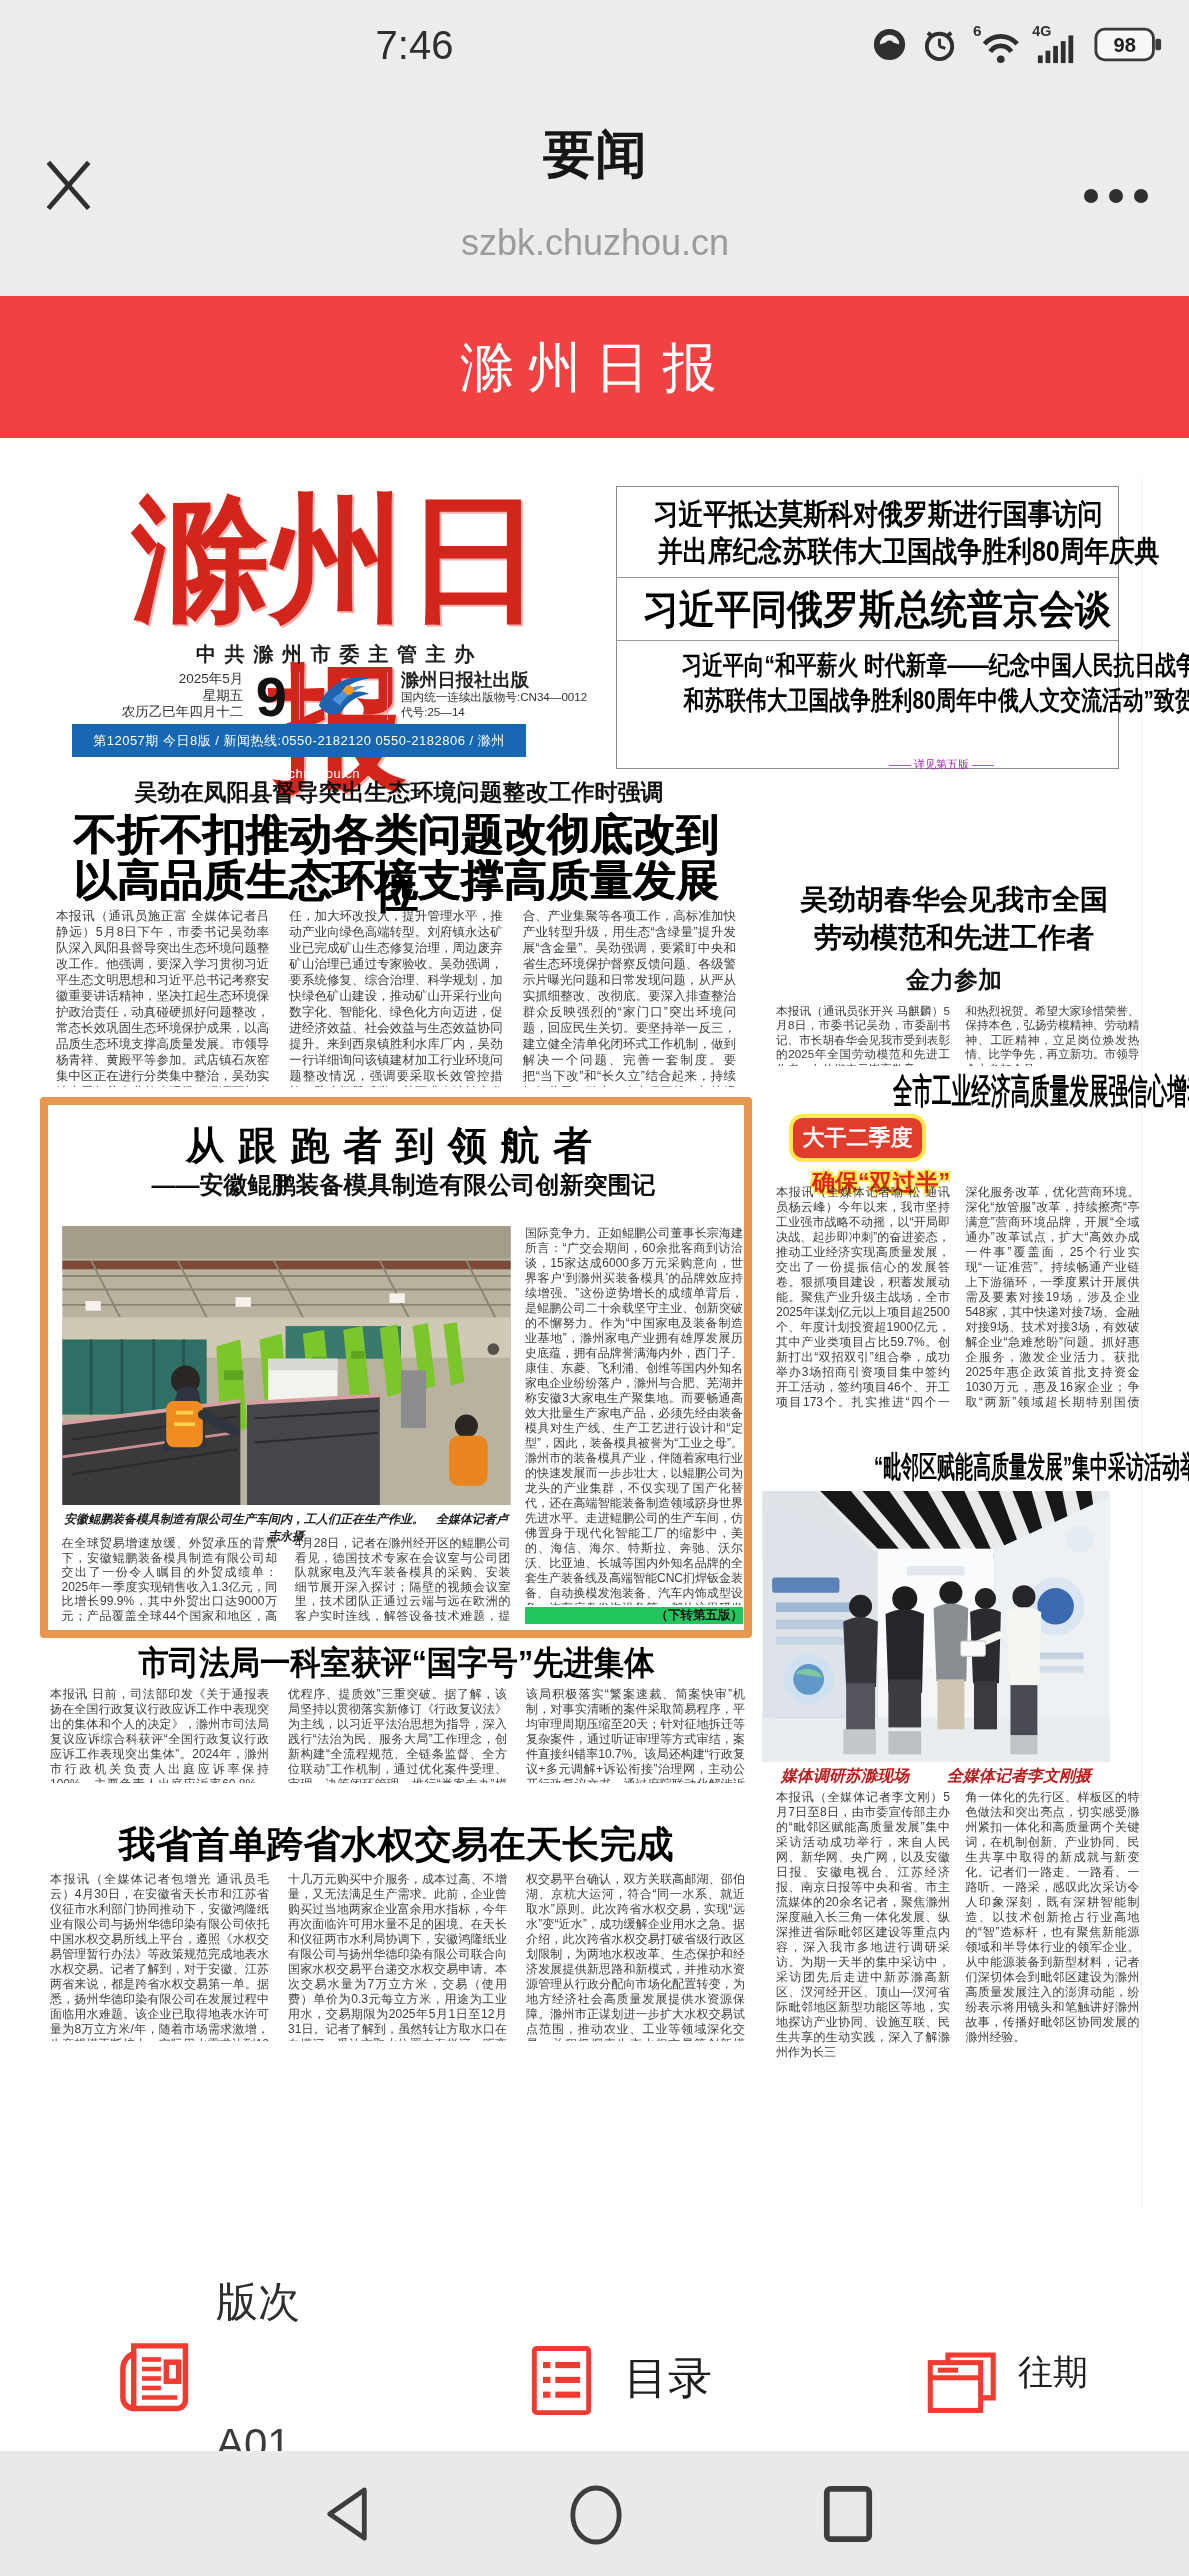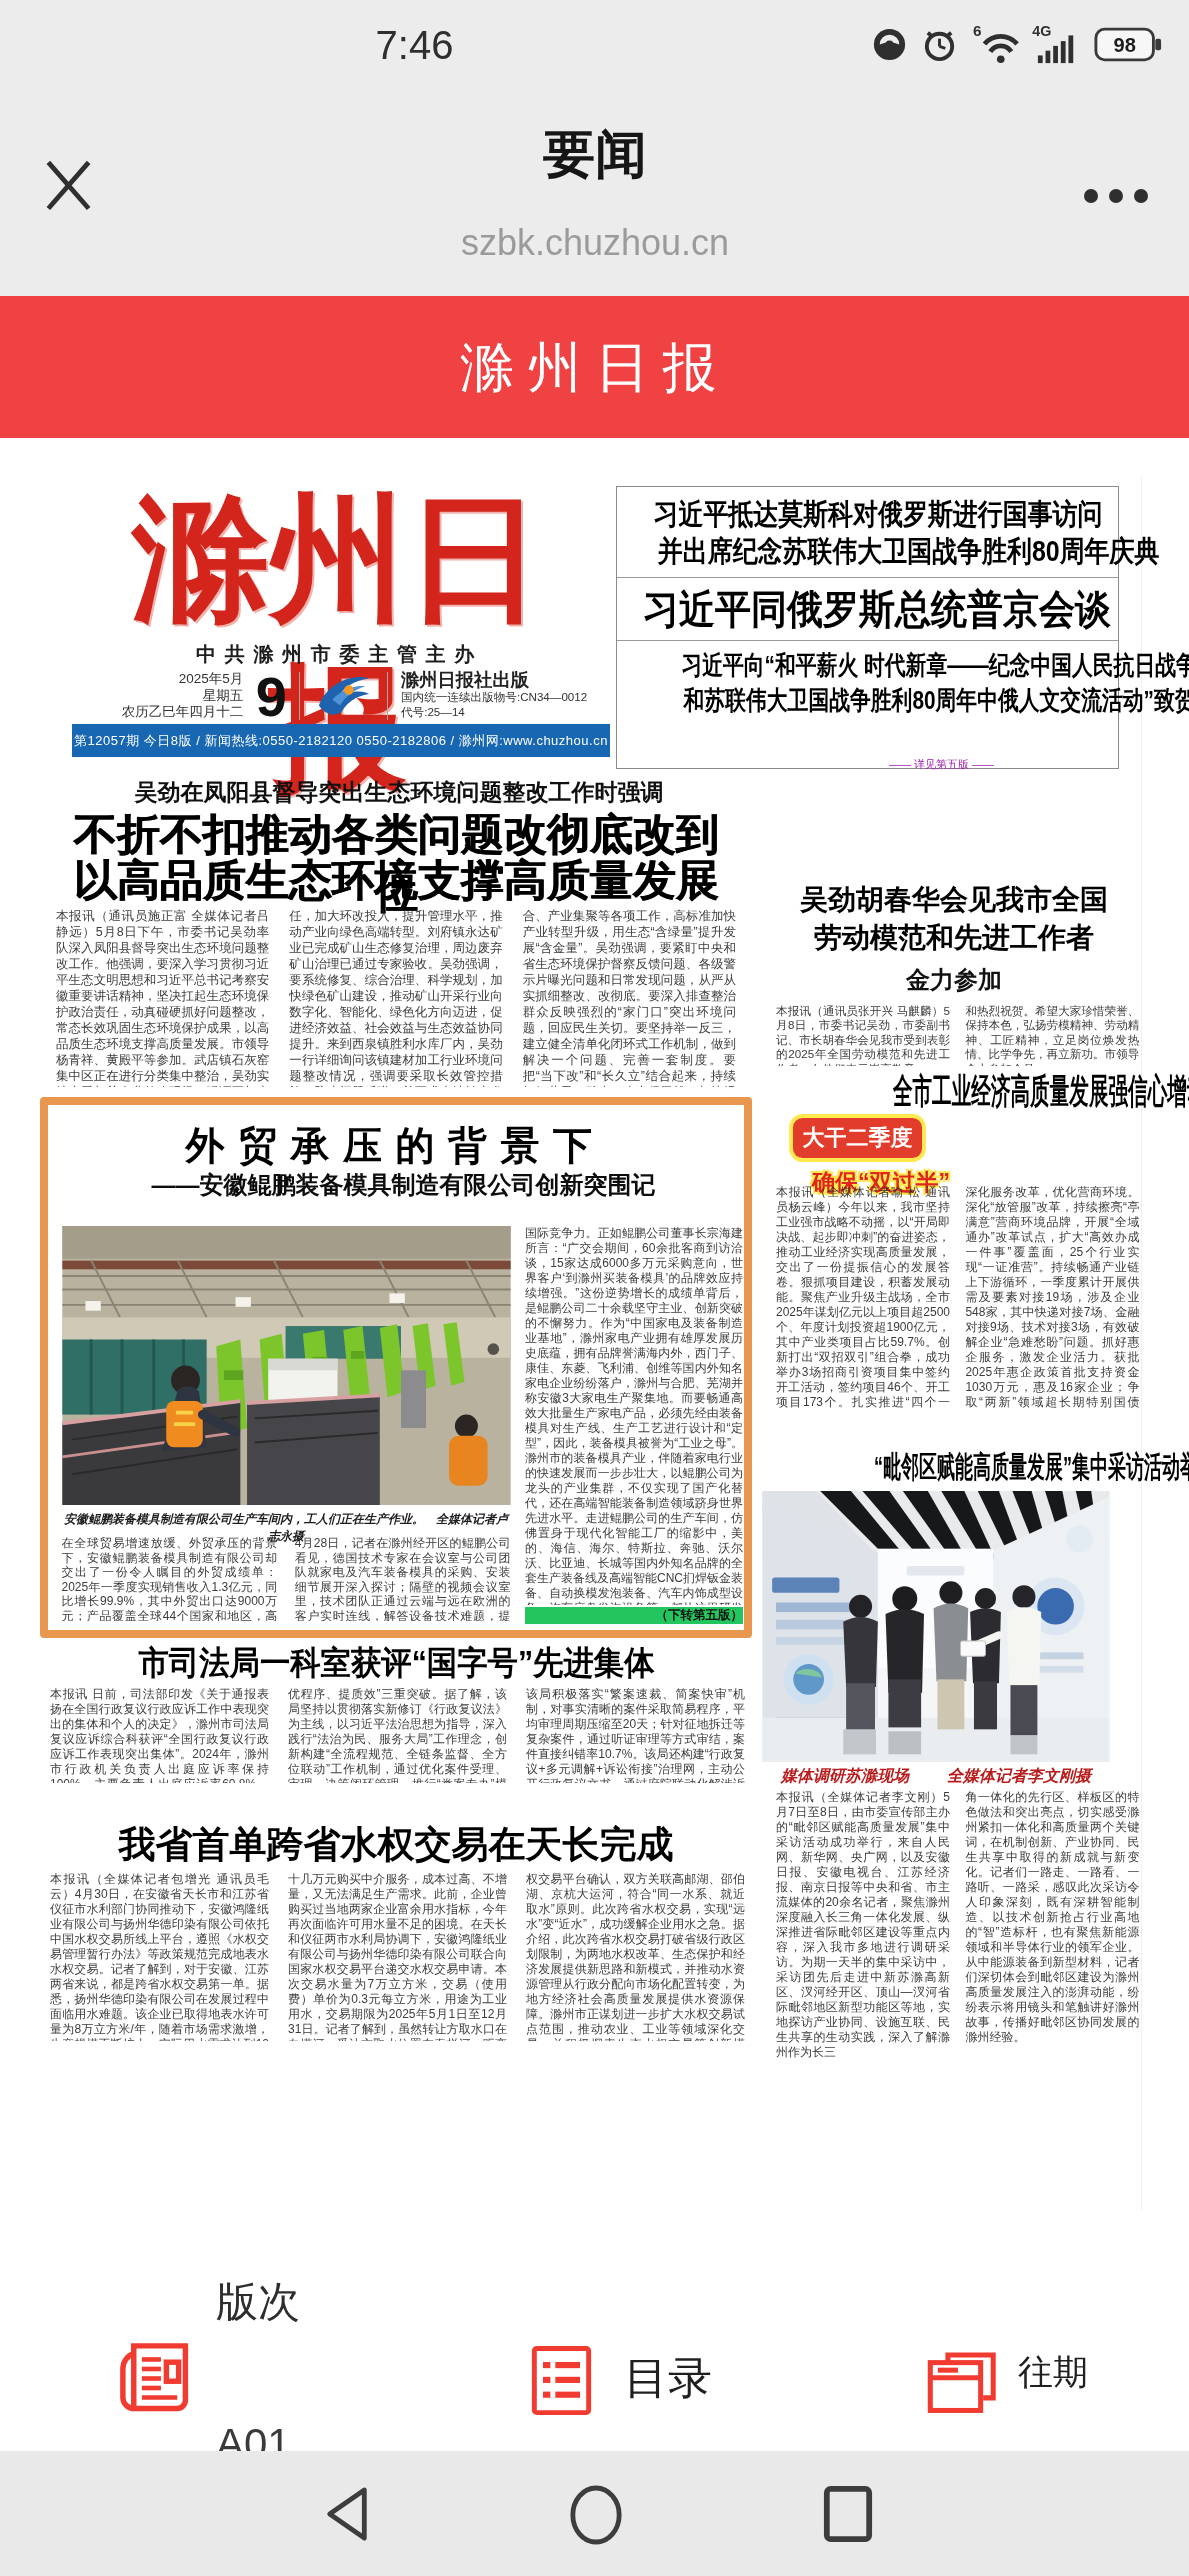"第12057期 今日8版 / 新闻热线:0550-2182120" #bluebar { width: 538px -> 454px }
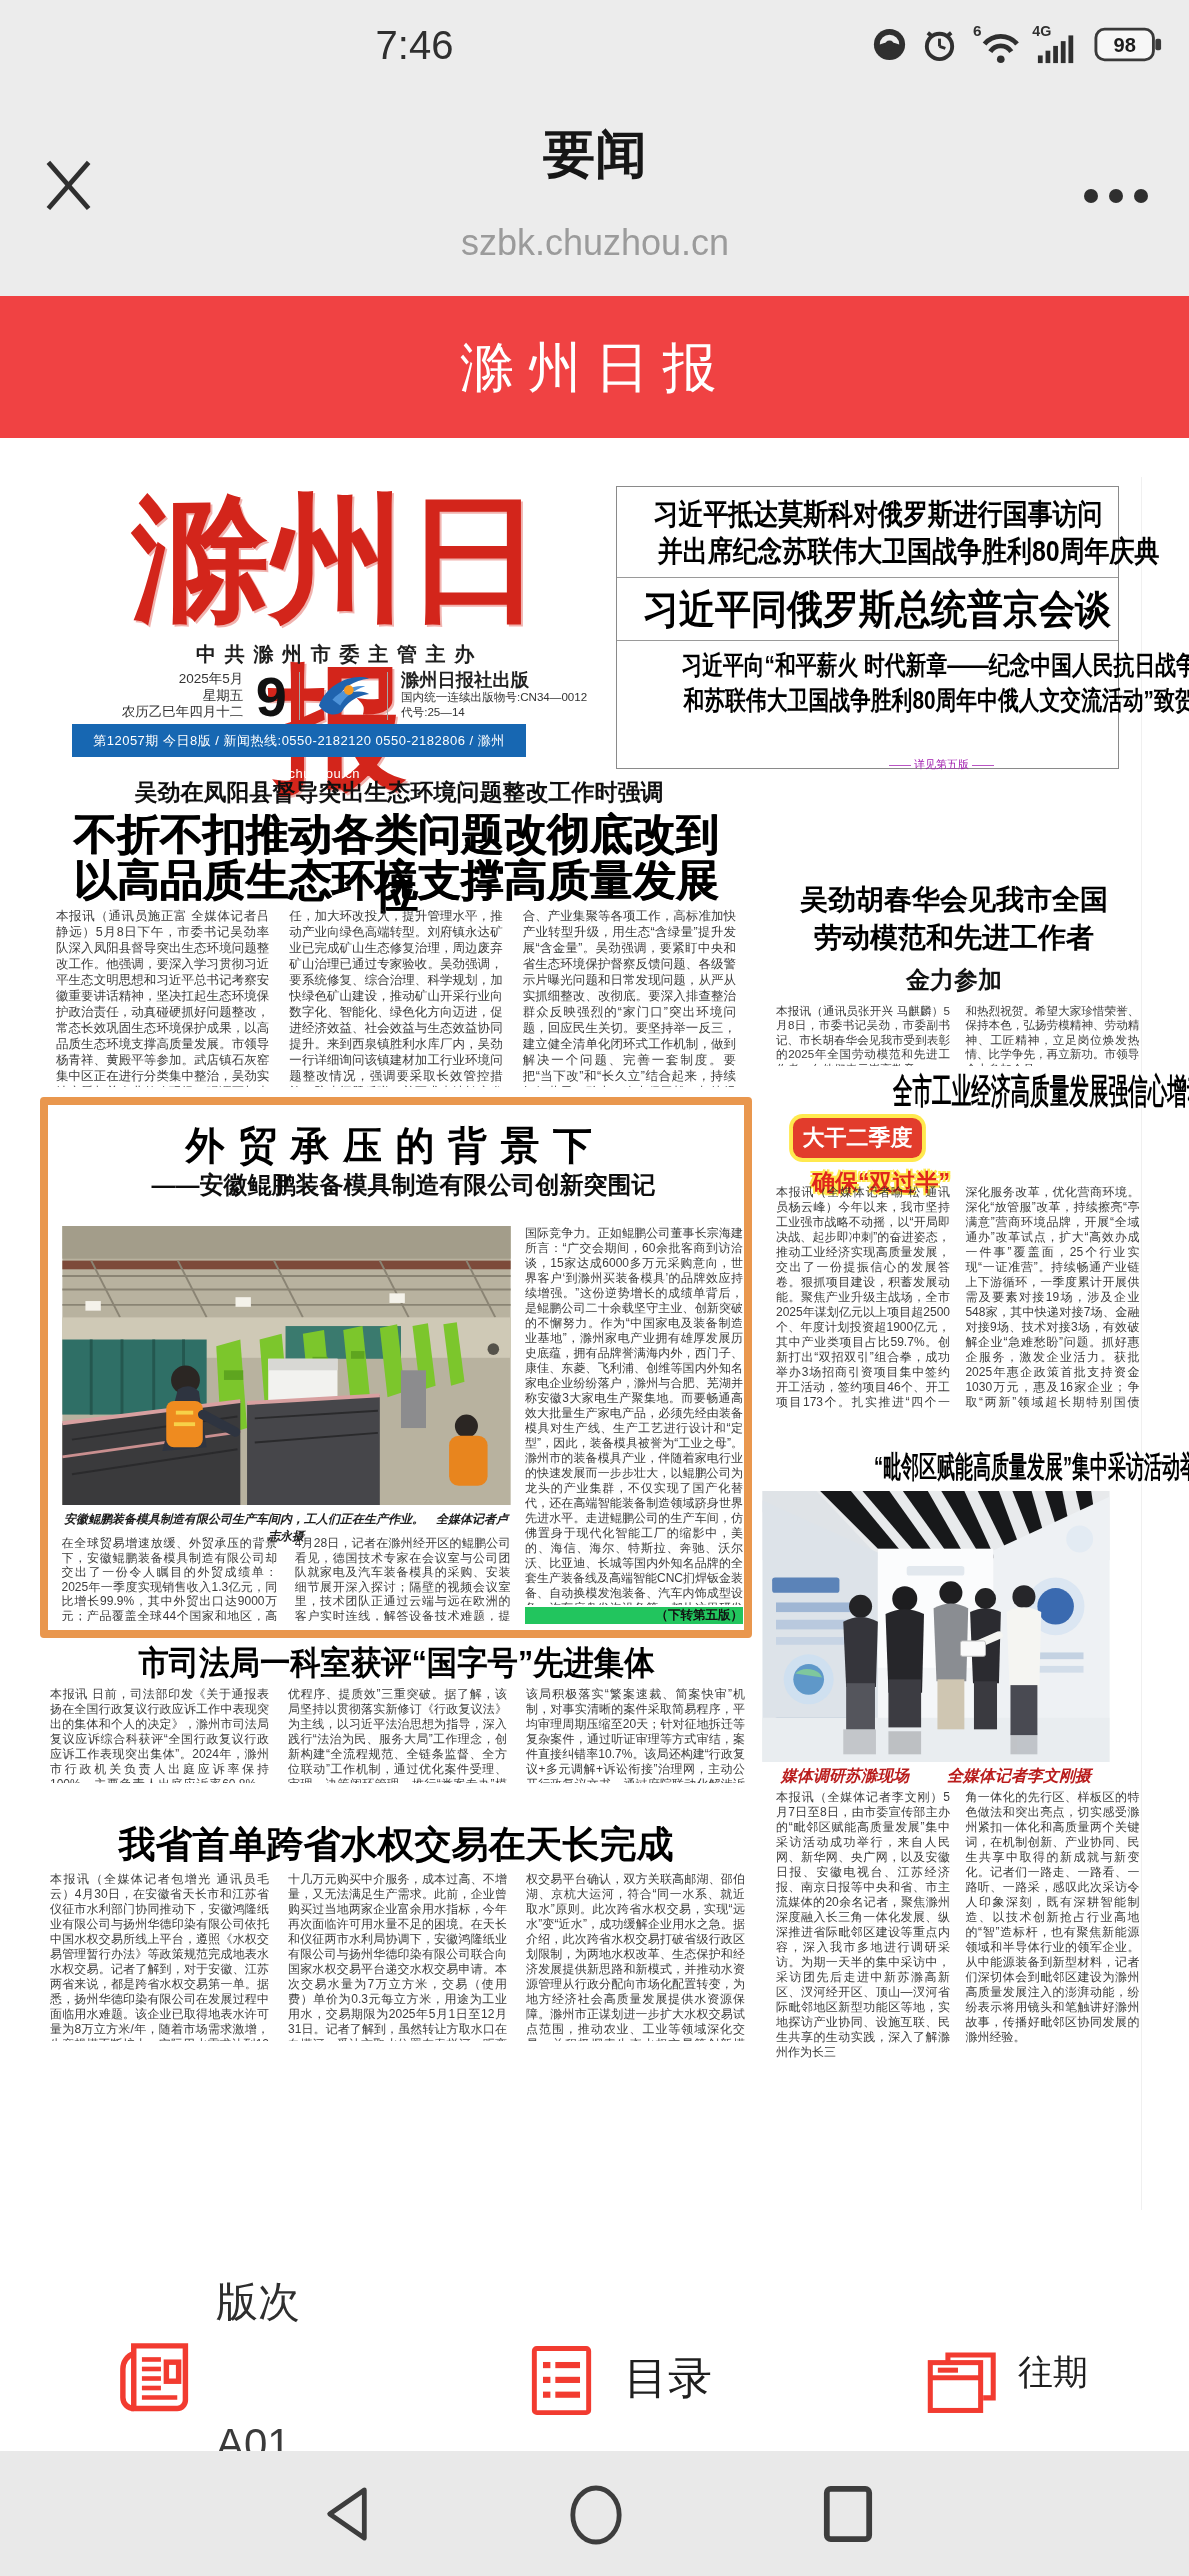"外贸承压的背景下" div.abs { text: 外贸承压的背景下 -> 从跟跑者到领航者 }
